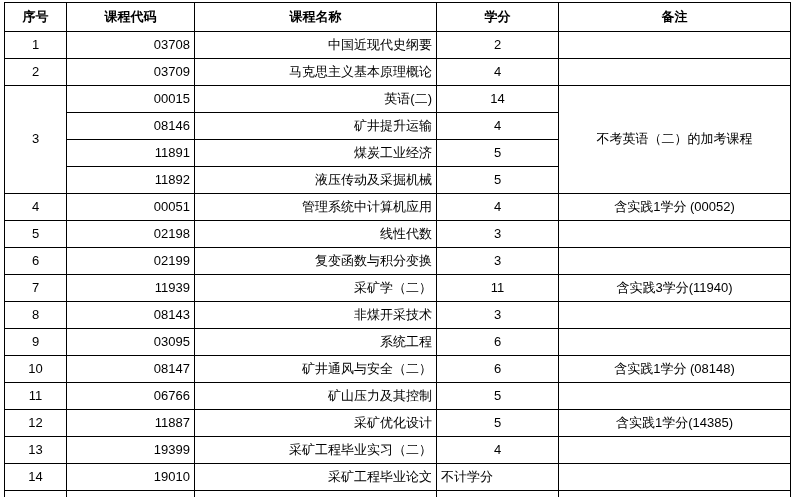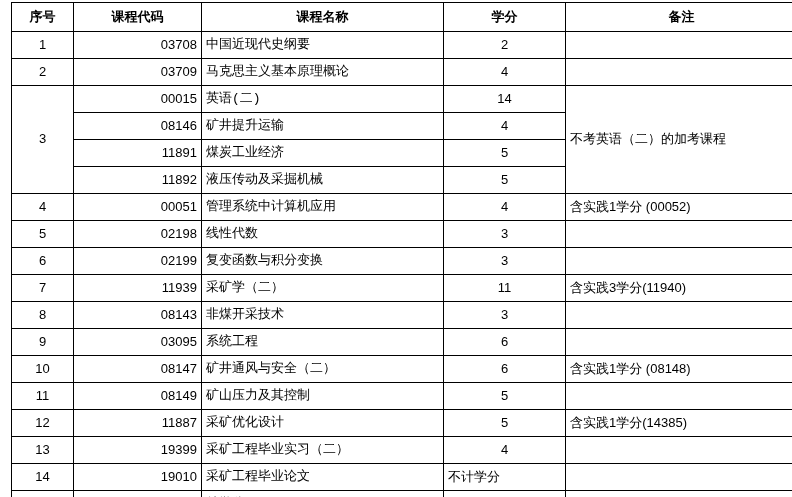"序号" .sheet { padding: 2px 2px 0 11px -> 2px 2px 0 4px }
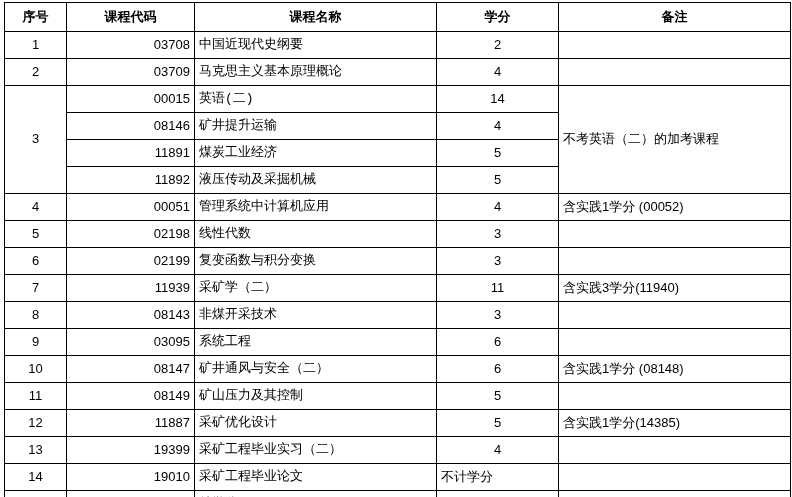"中国近现代史纲要" td.name { font-family: Liberation Mono, monospace -> none; text-align: left -> right }
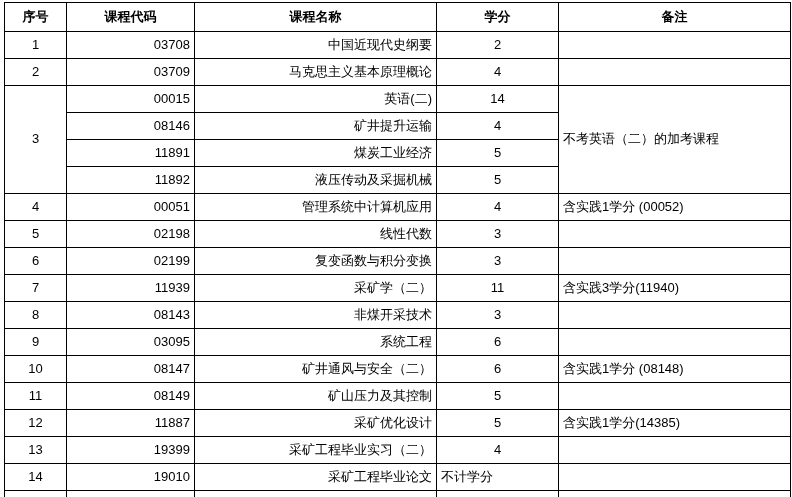"不考英语（二）的加考课程" td.remark { text-align: left -> center }
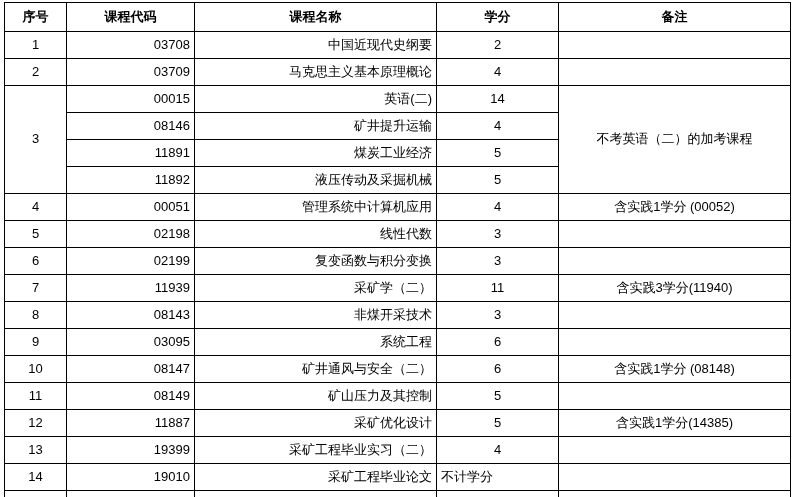"08149" td.code { text: 08149 -> 06766 }
